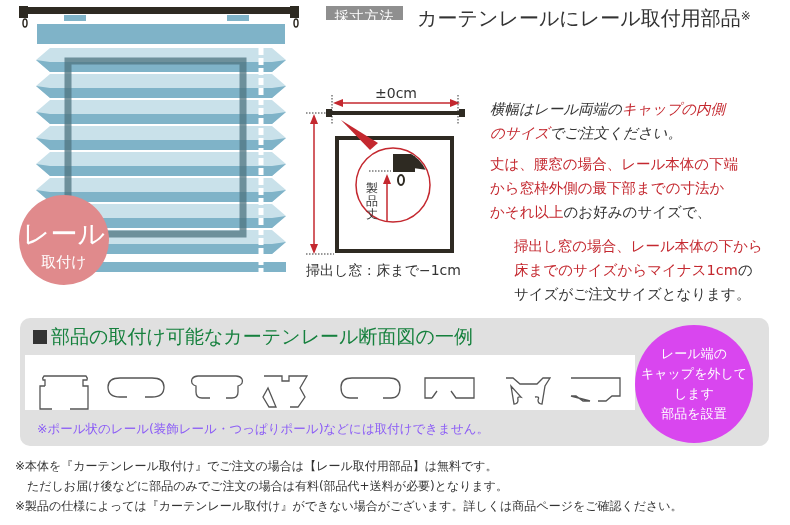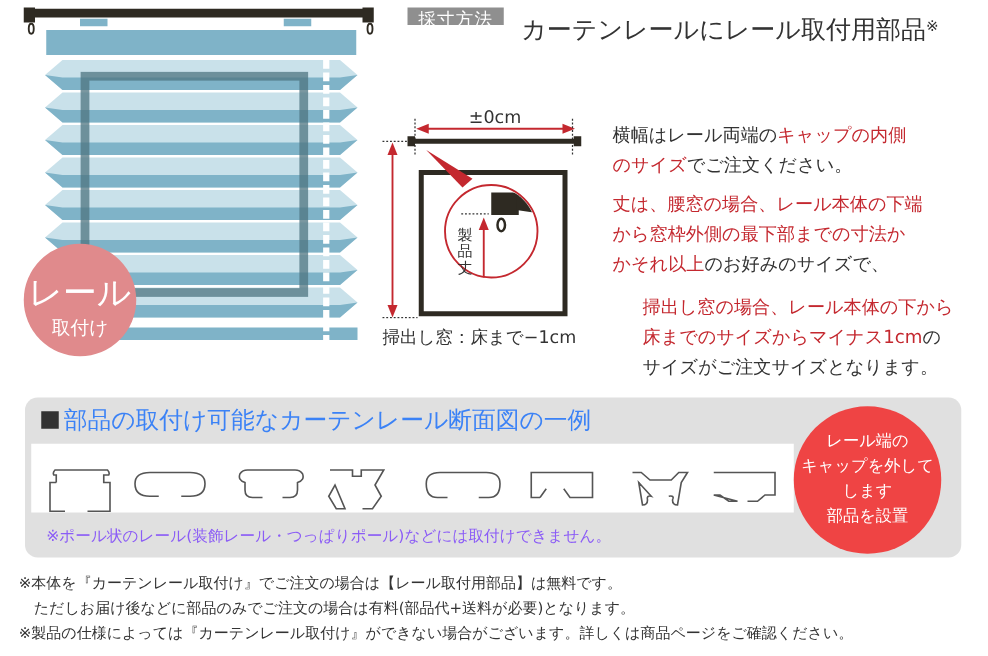"カーテンレールにレール取付用部品※" .title { line-height: 39px -> 28px }
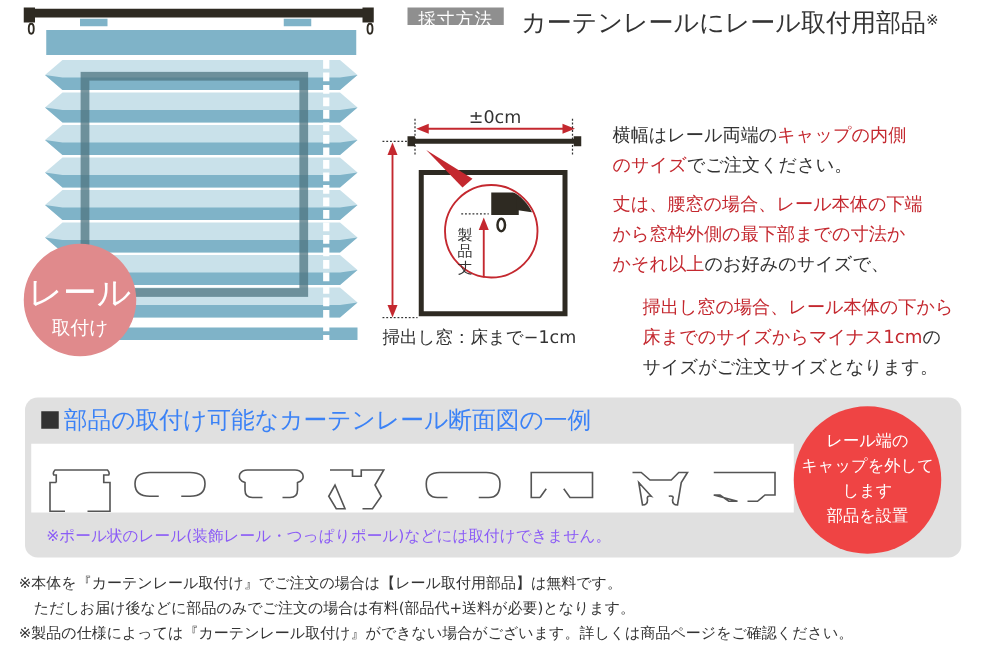"横幅はレール両端のキャップの内側" div.abs { font-style: none -> italic }
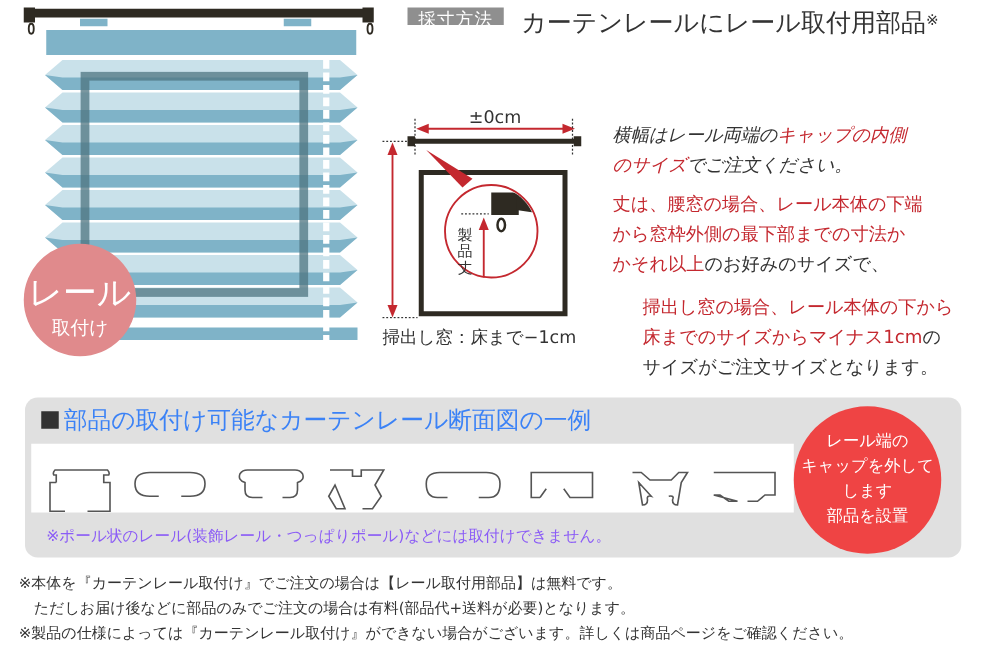"部品の取付け可能なカーテンレール断面図の一例" .panel-title { color: #3b82f6 -> #15803d }
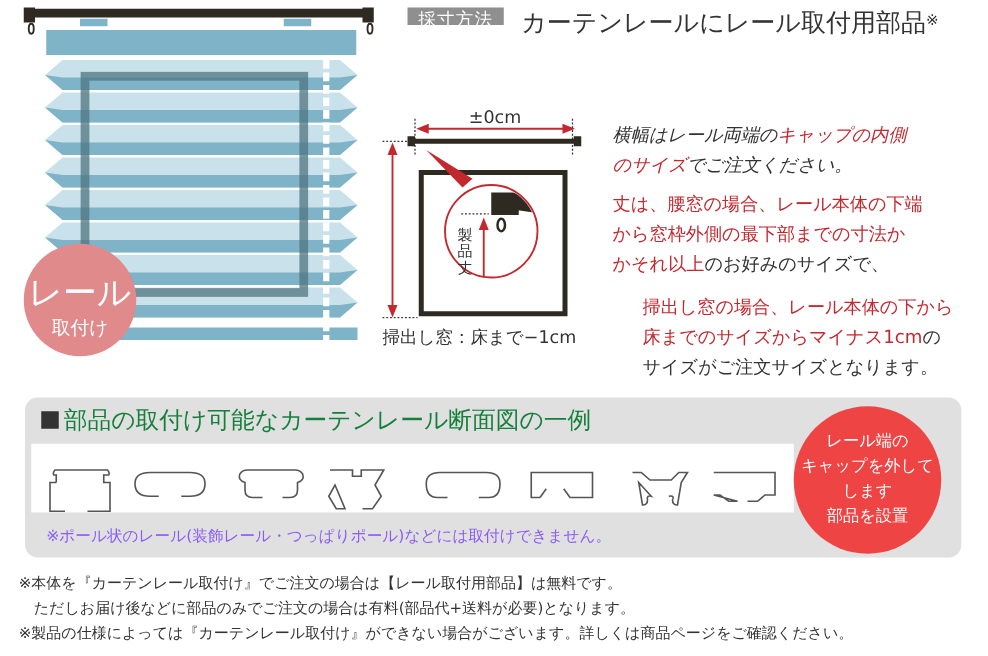"レール端の" .cap-circle { background: #ef4444 -> #d946ef }
